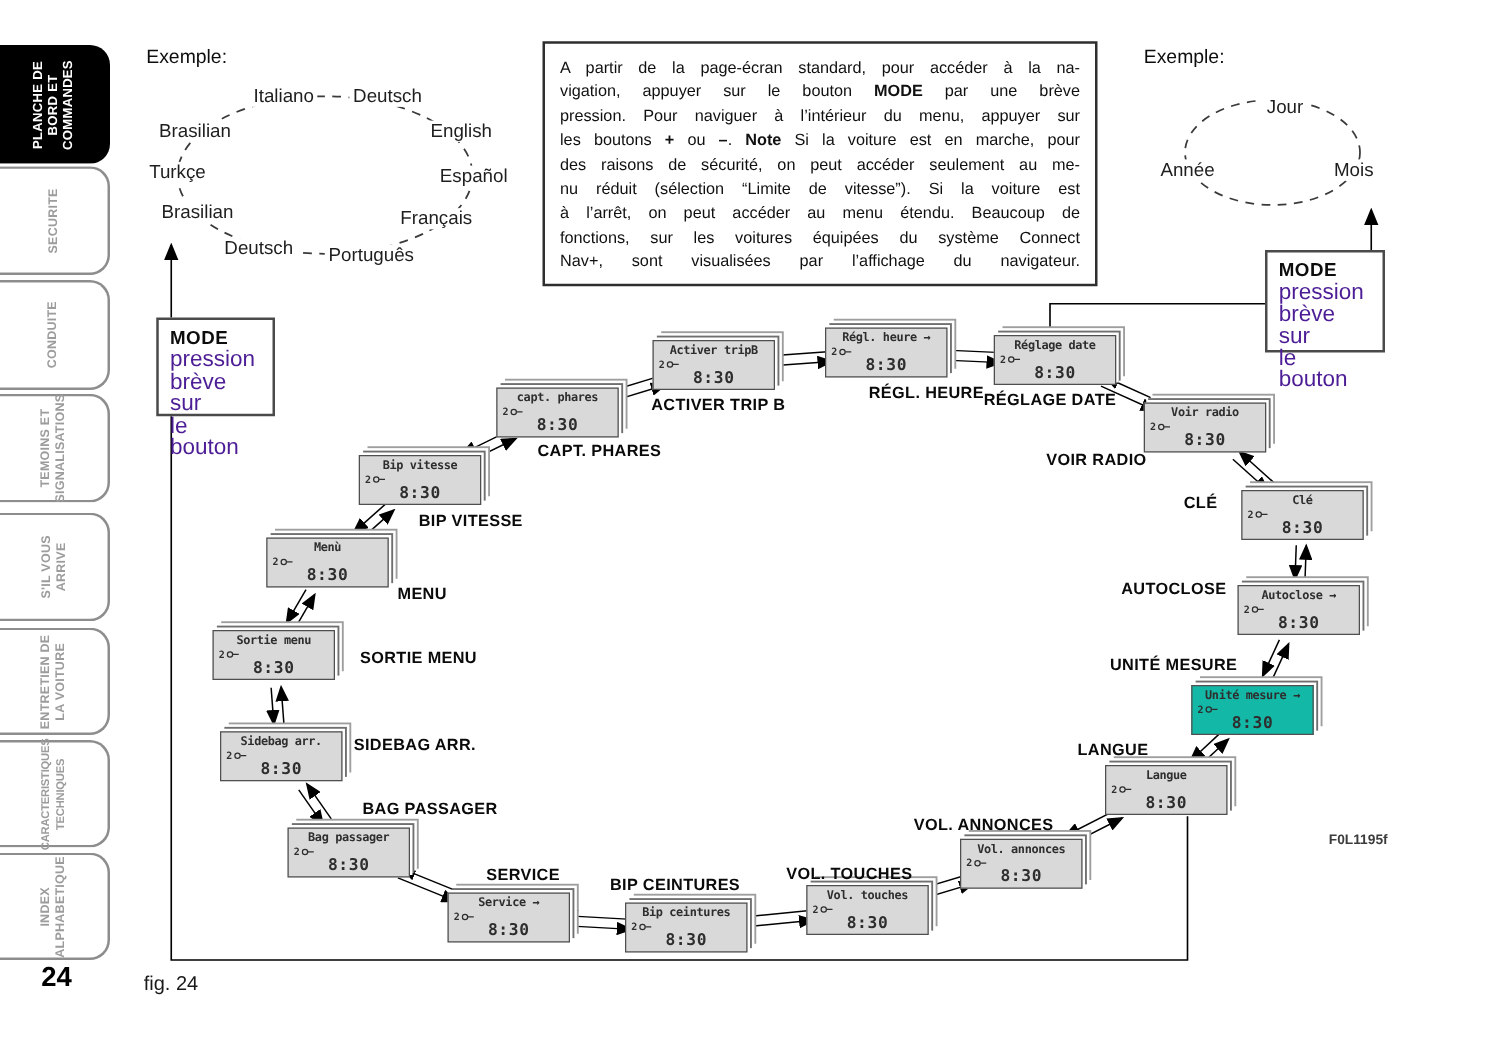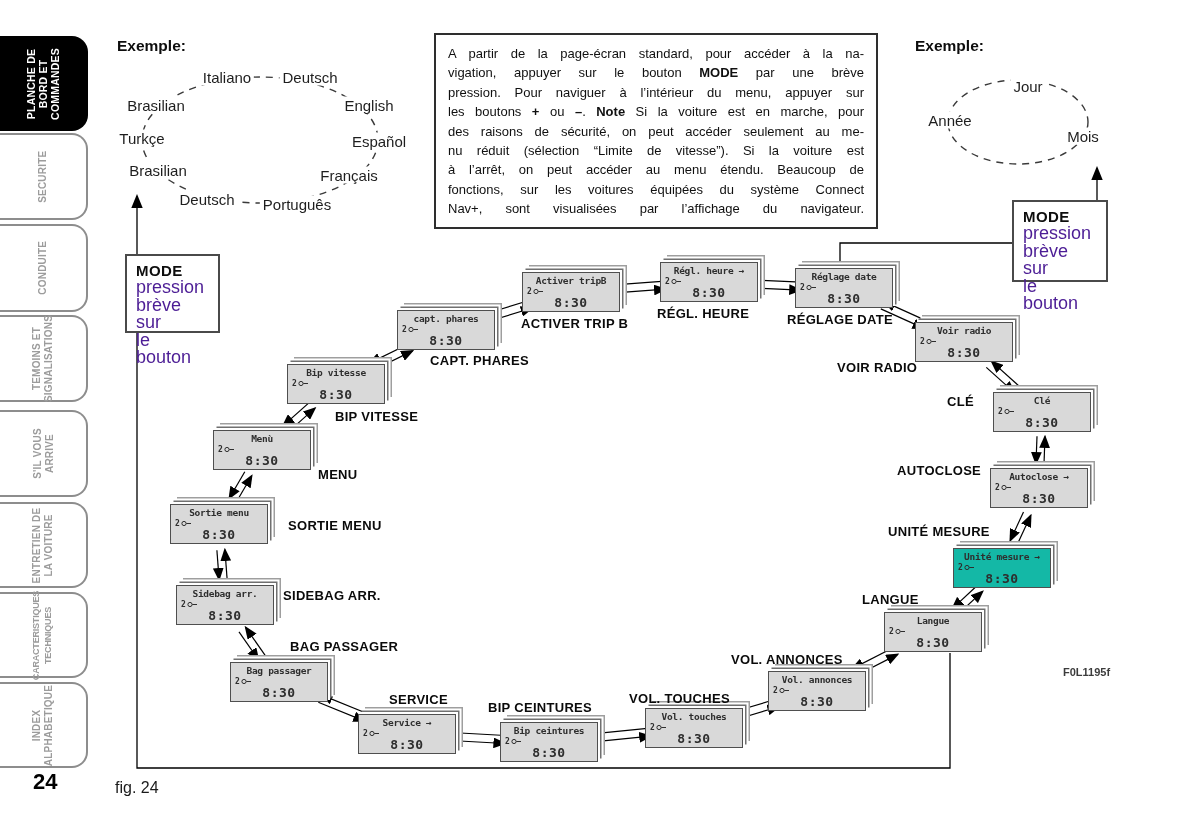"Exemple:" .heading { font-weight: bold -> normal }
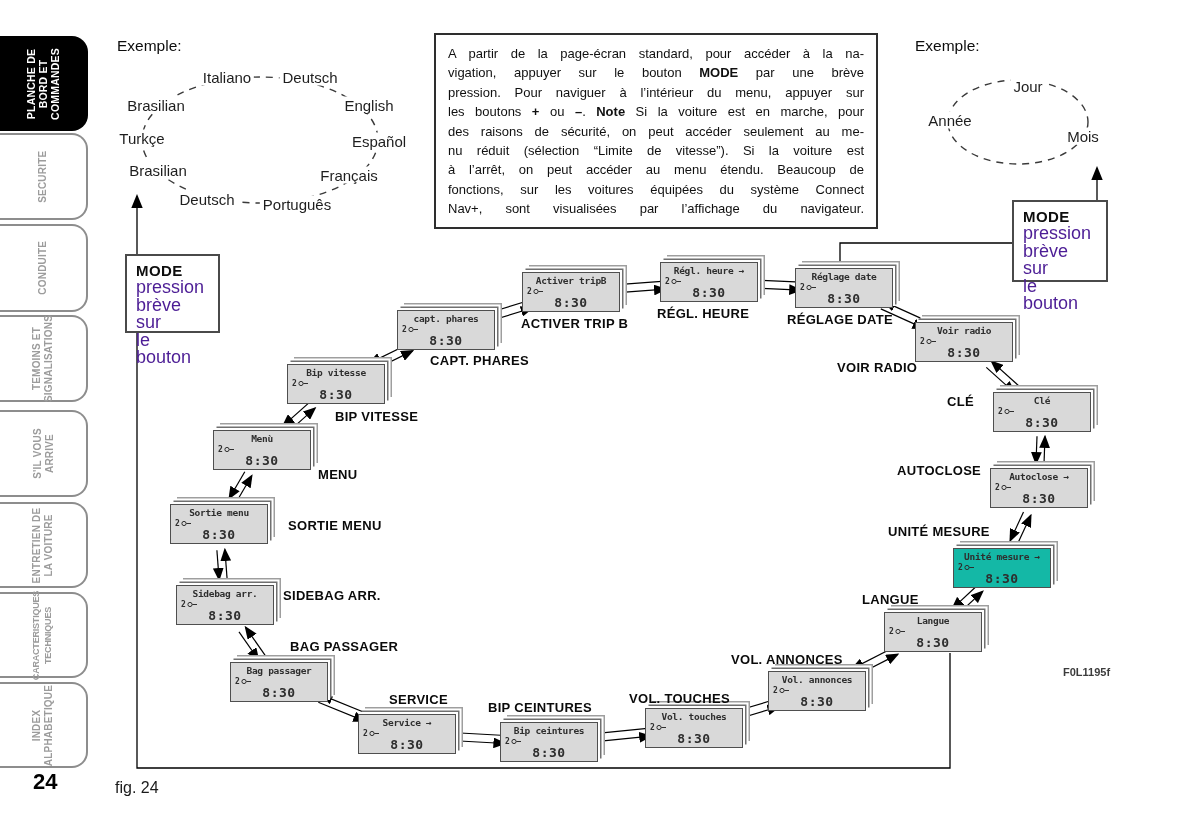"Année" div.cycle-label { top: 120px -> 136px }
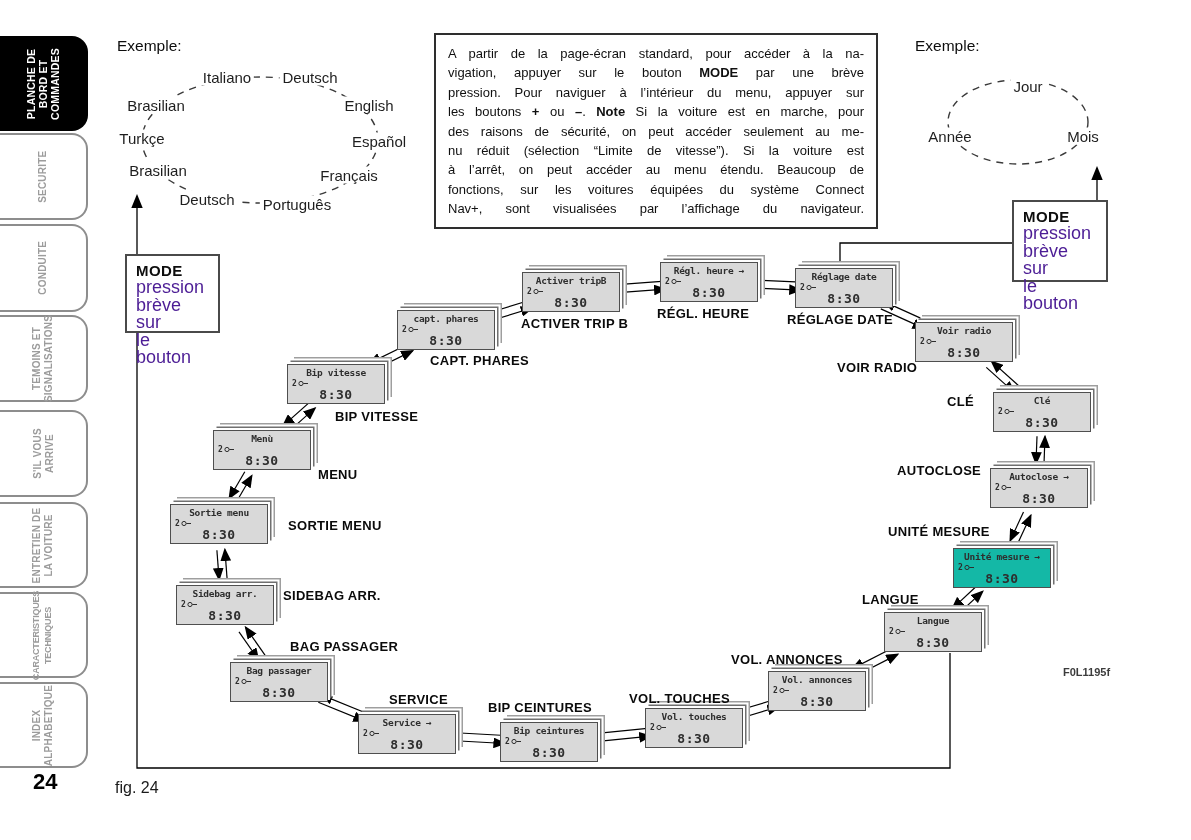"RÉGL. HEURE" div.scr-label { left: 657px -> 695px }
